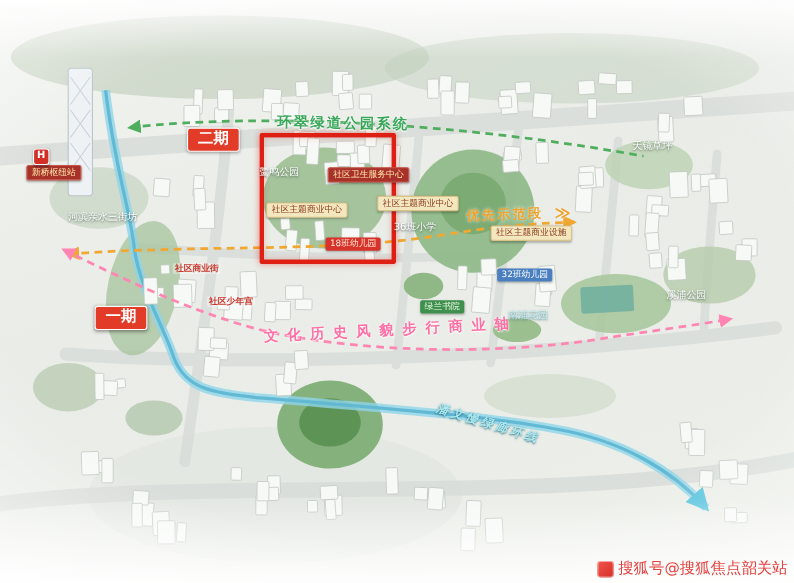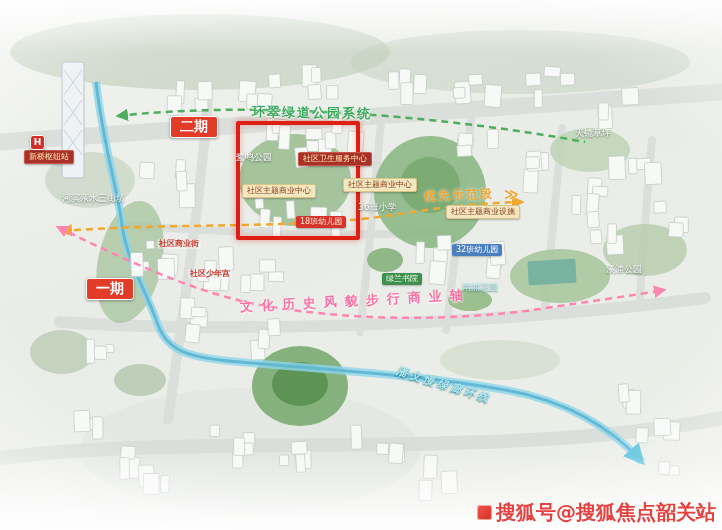"搜狐号@搜狐焦点韶关站" #watermark .wm-text { font-size: 20px -> 14px; font-weight: bold -> normal }
